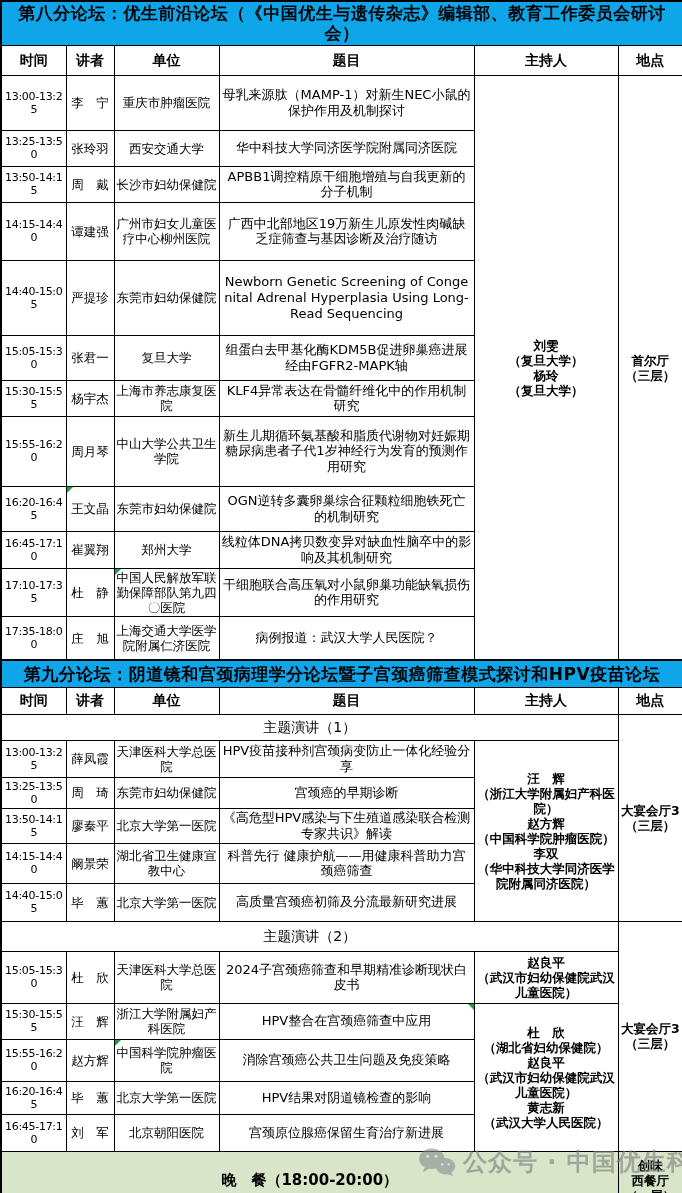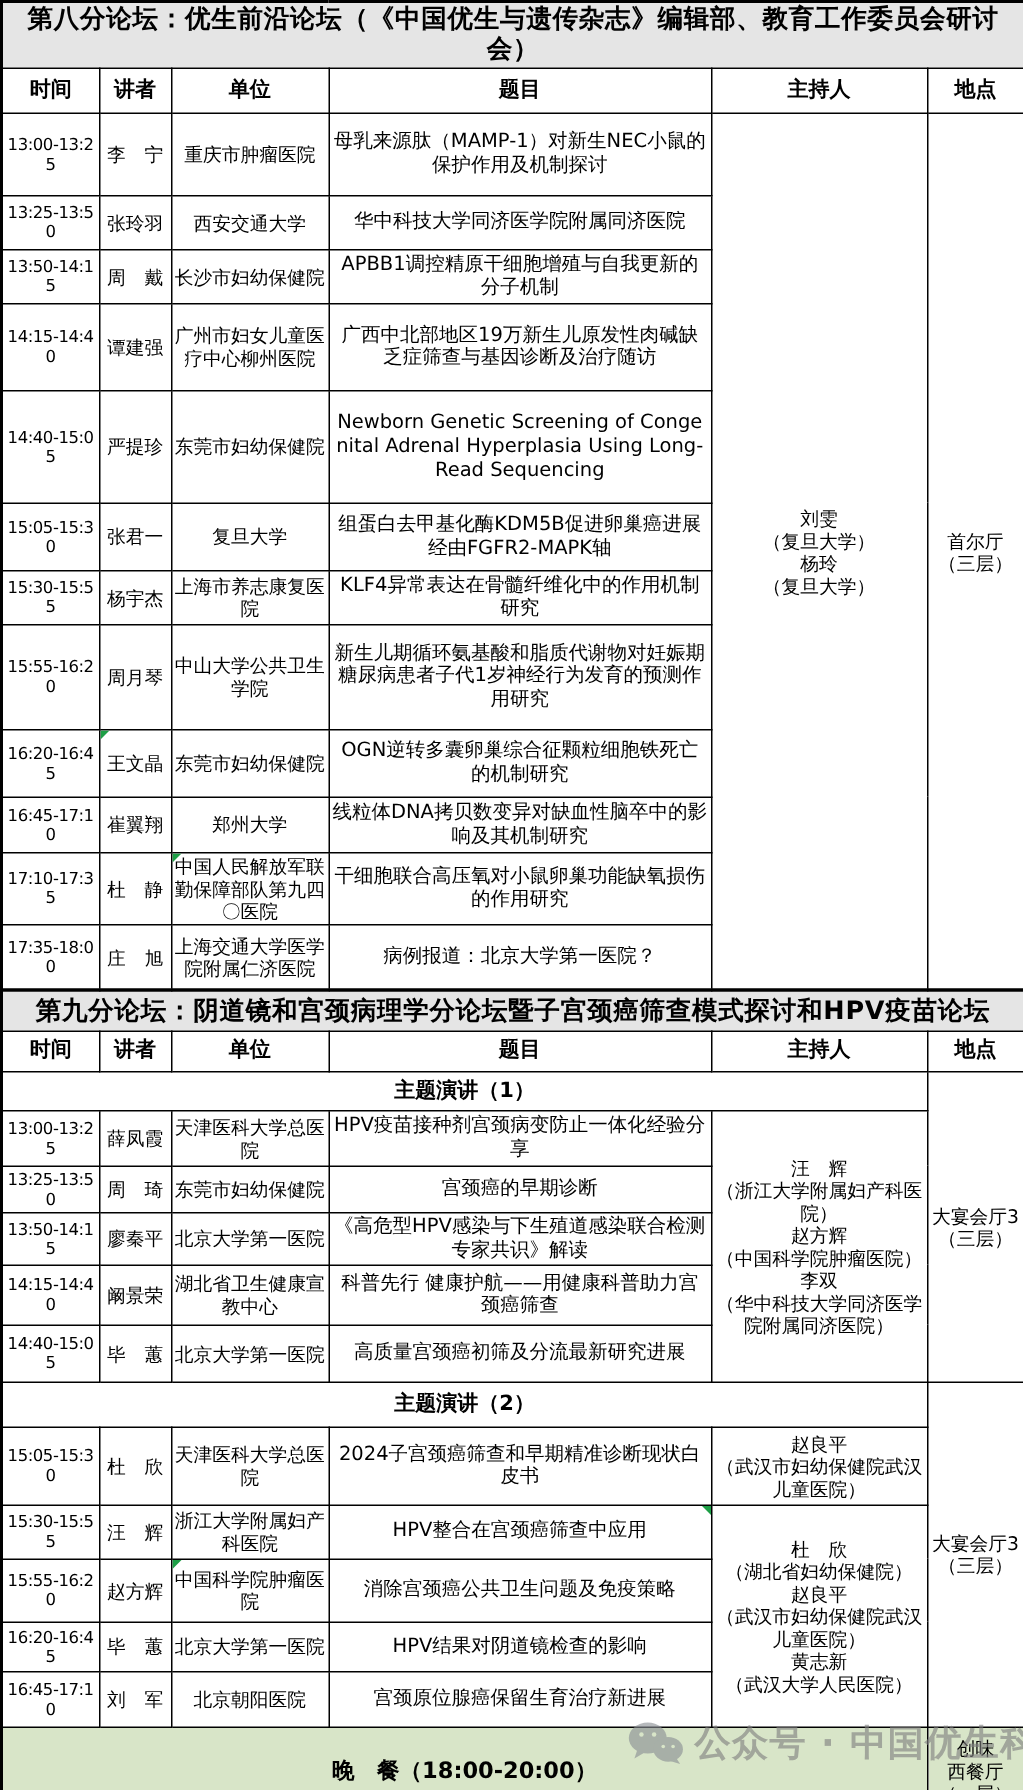"第八分论坛：优生前沿论坛（《中国优生与遗传杂志》编辑部、教育工作委员会研讨会）" .section-title { background: #e5e5e5 -> #0ea5e9 }
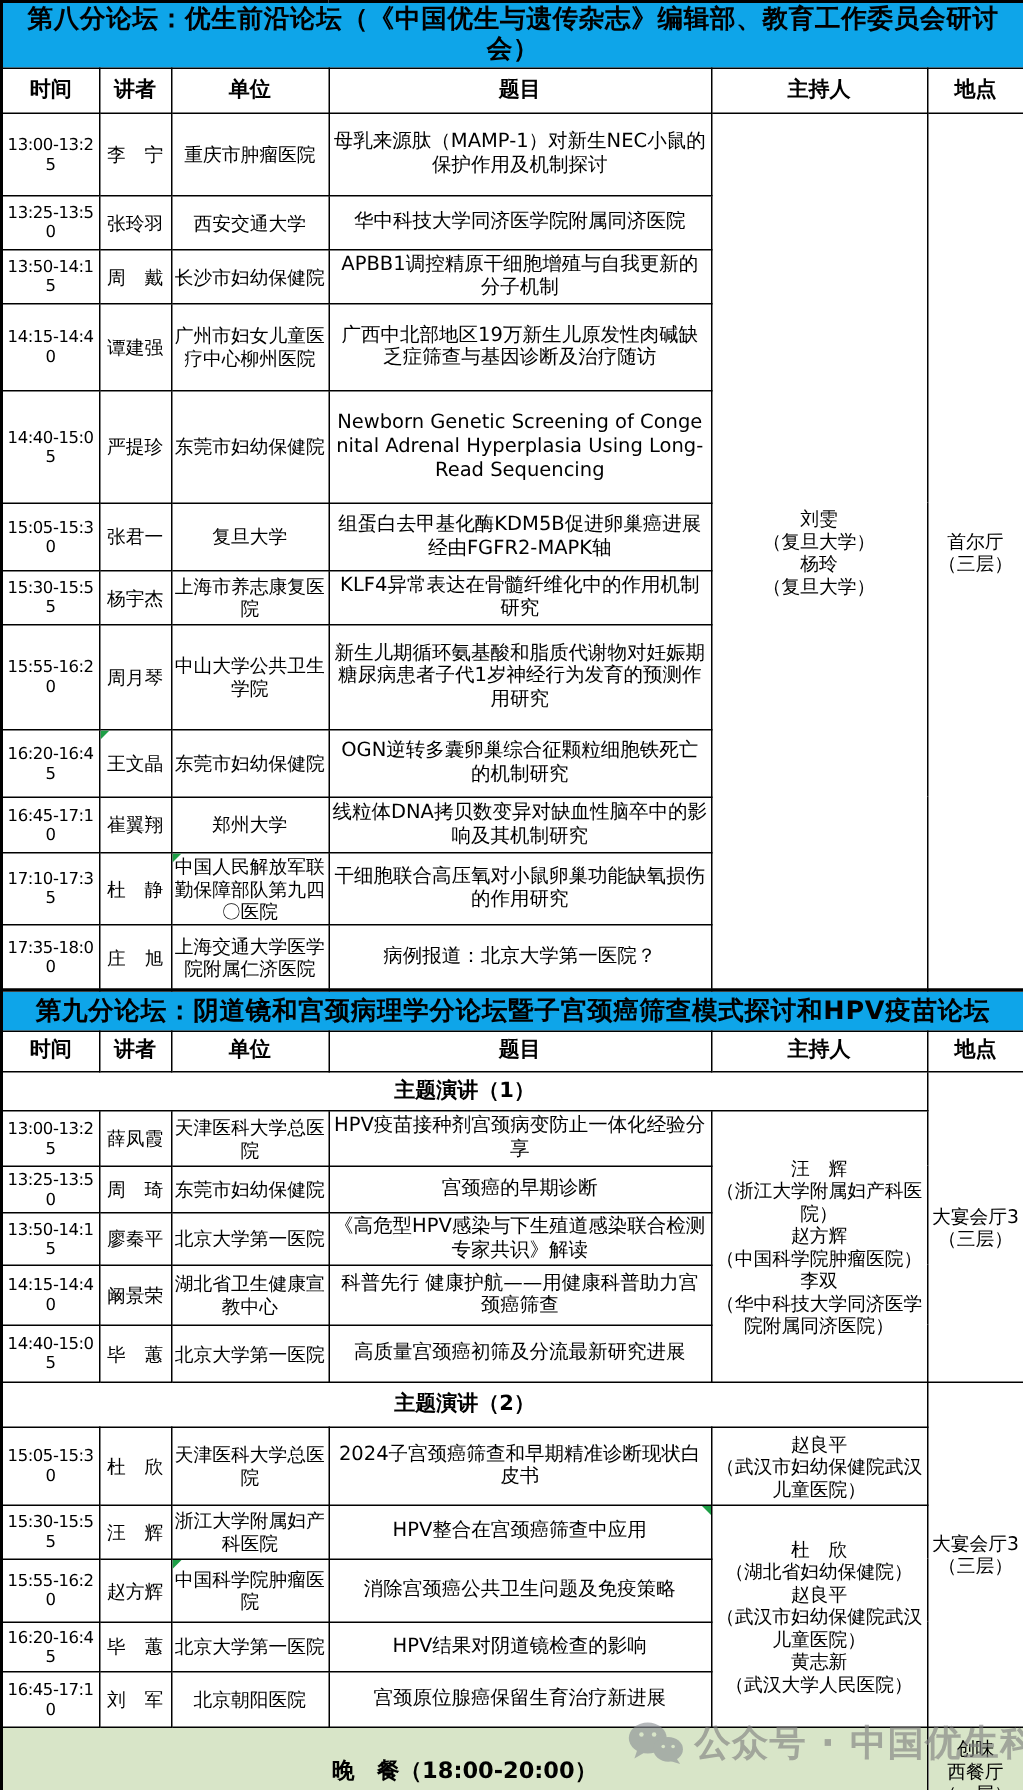"刘雯" .preline { font-weight: none -> bold }
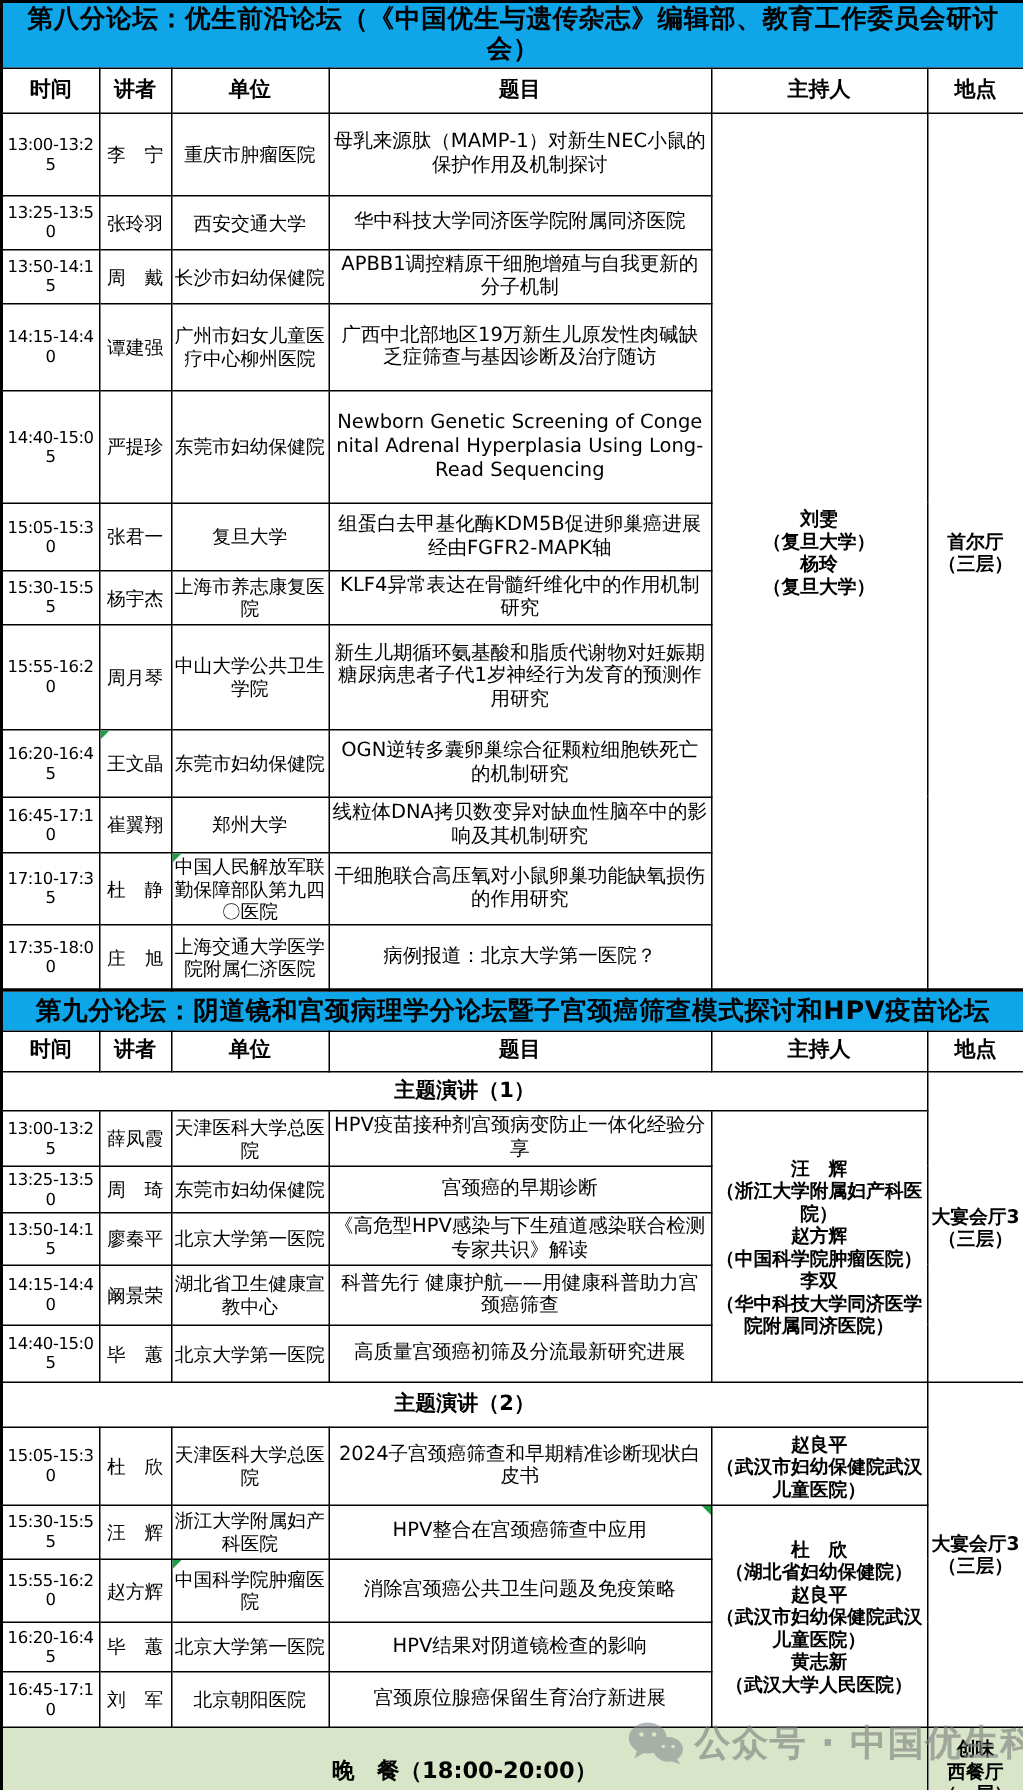"病例报道：北京大学第一医院？" td.ttl { text: 北京大学第一 -> 武汉大学人民 }
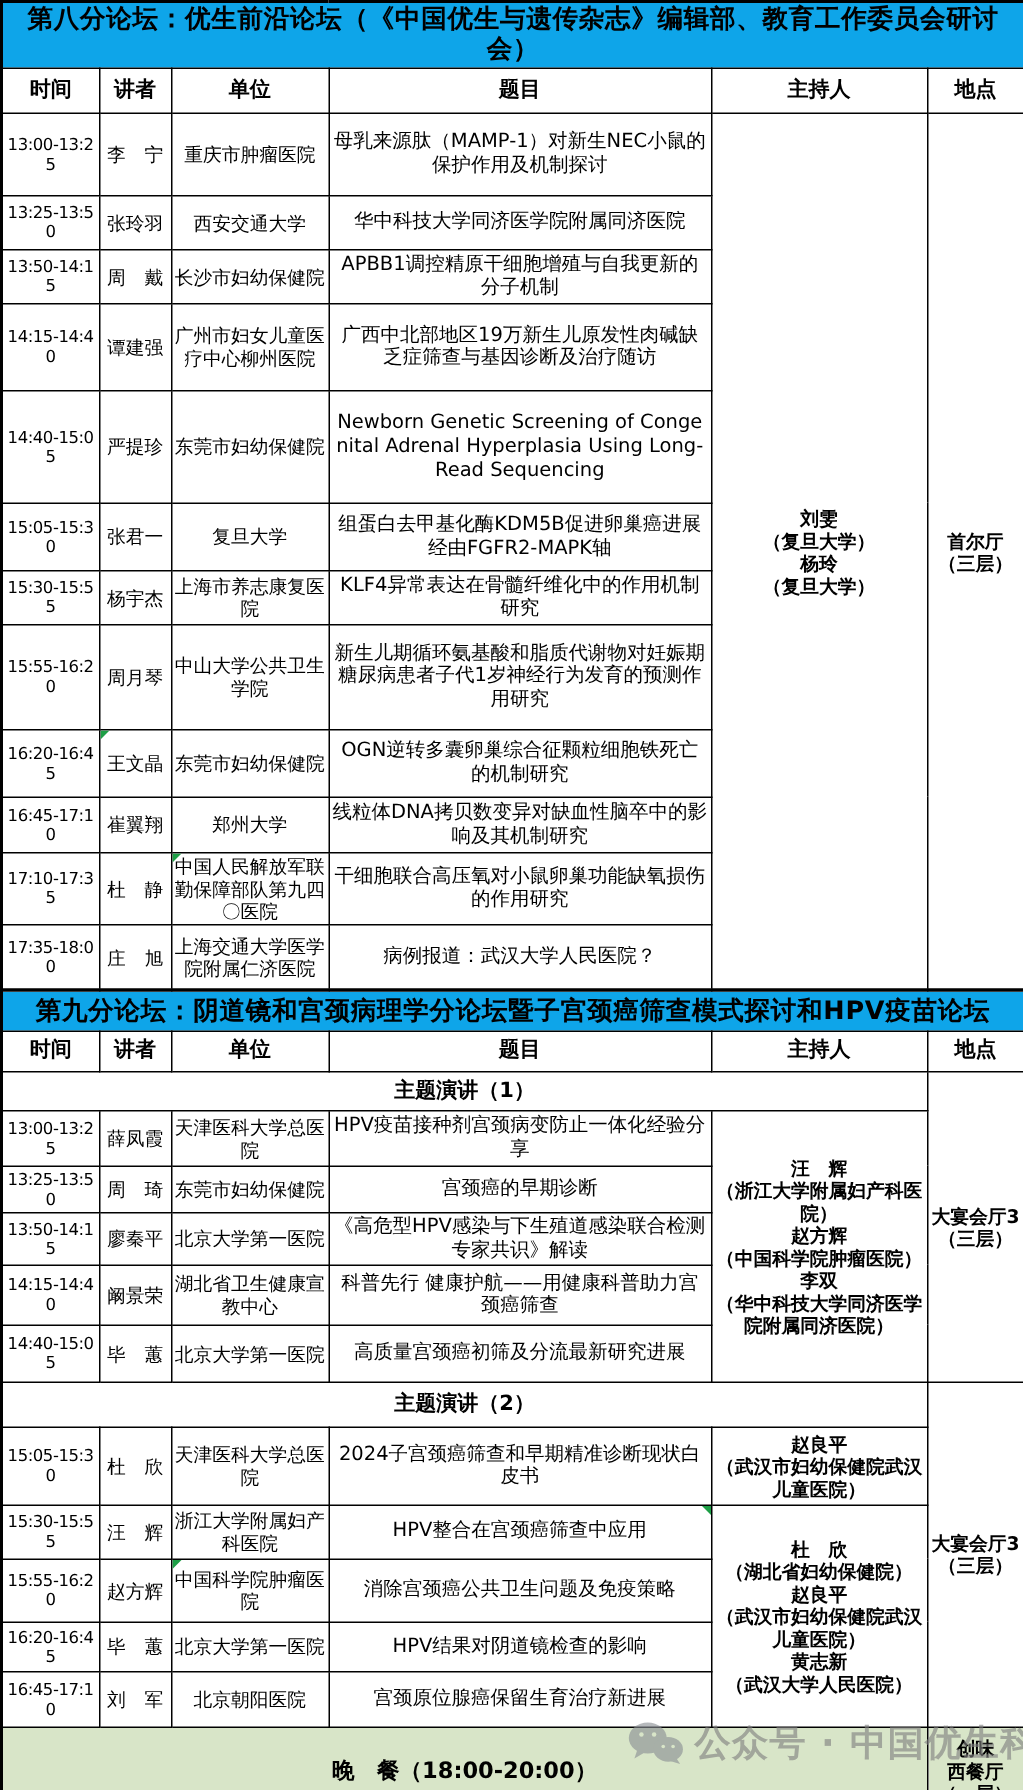"主题演讲（1）" .sublabel { font-weight: bold -> normal }
